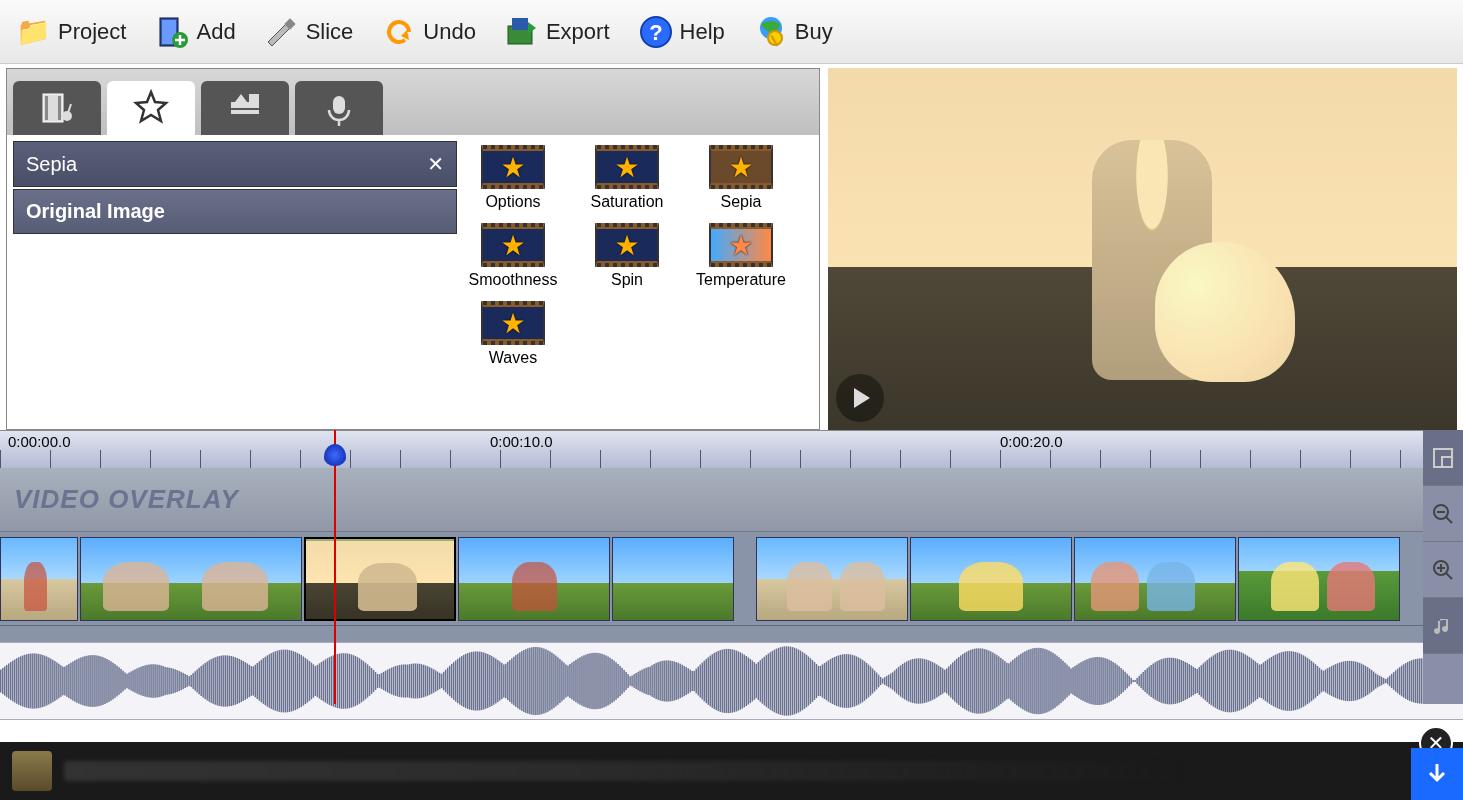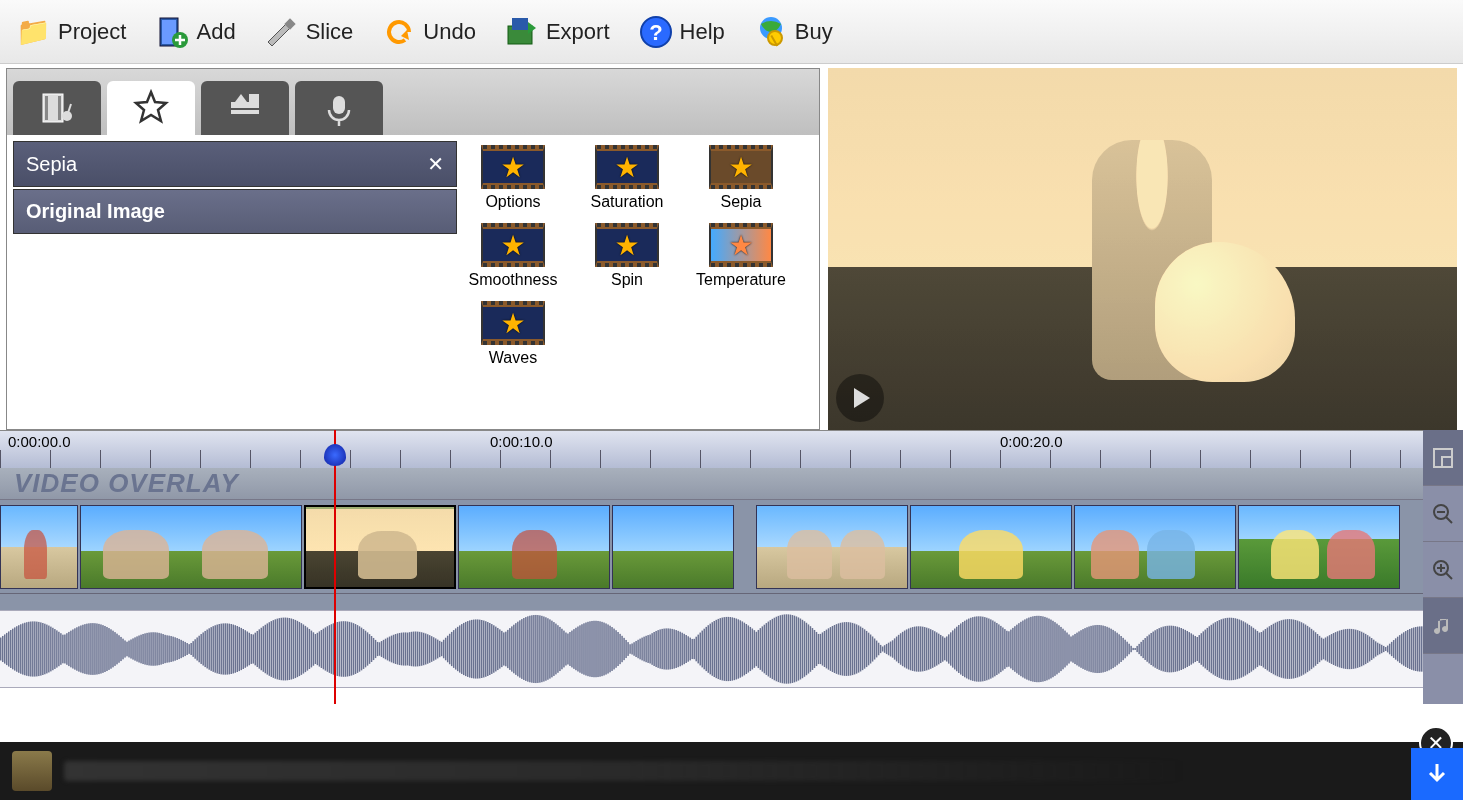"VIDEO OVERLAY" .overlay-track { height: 32px -> 64px }
